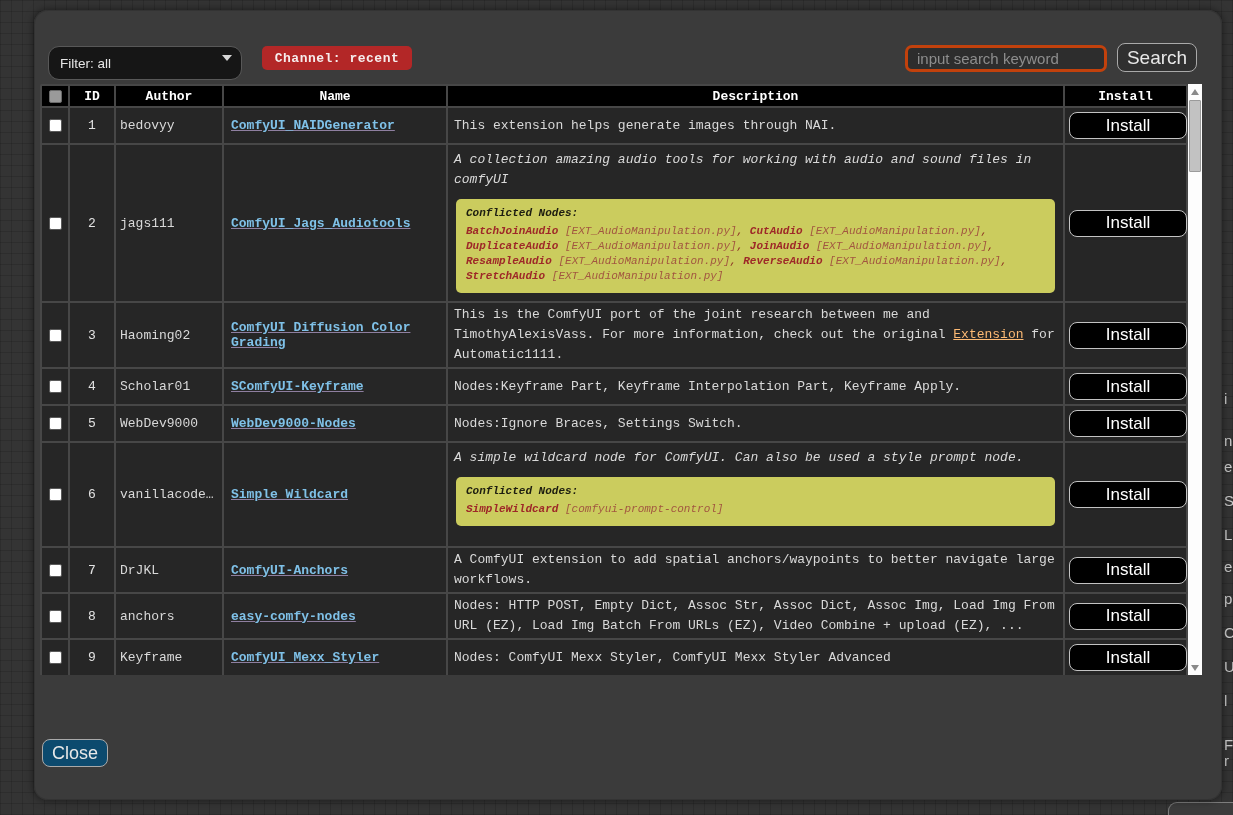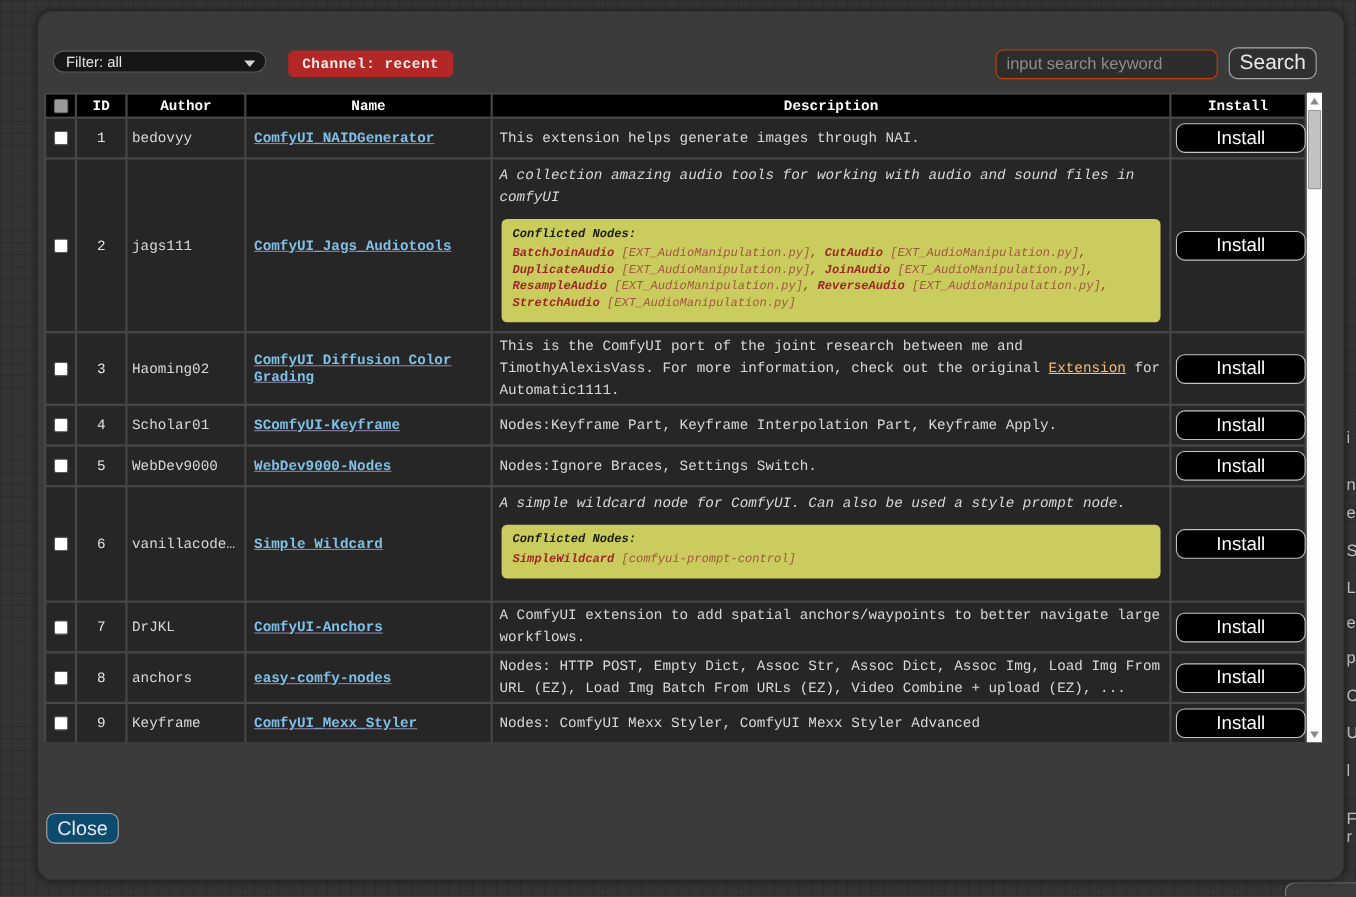"Filter: all" .filter-select { height: 20px -> 34px }
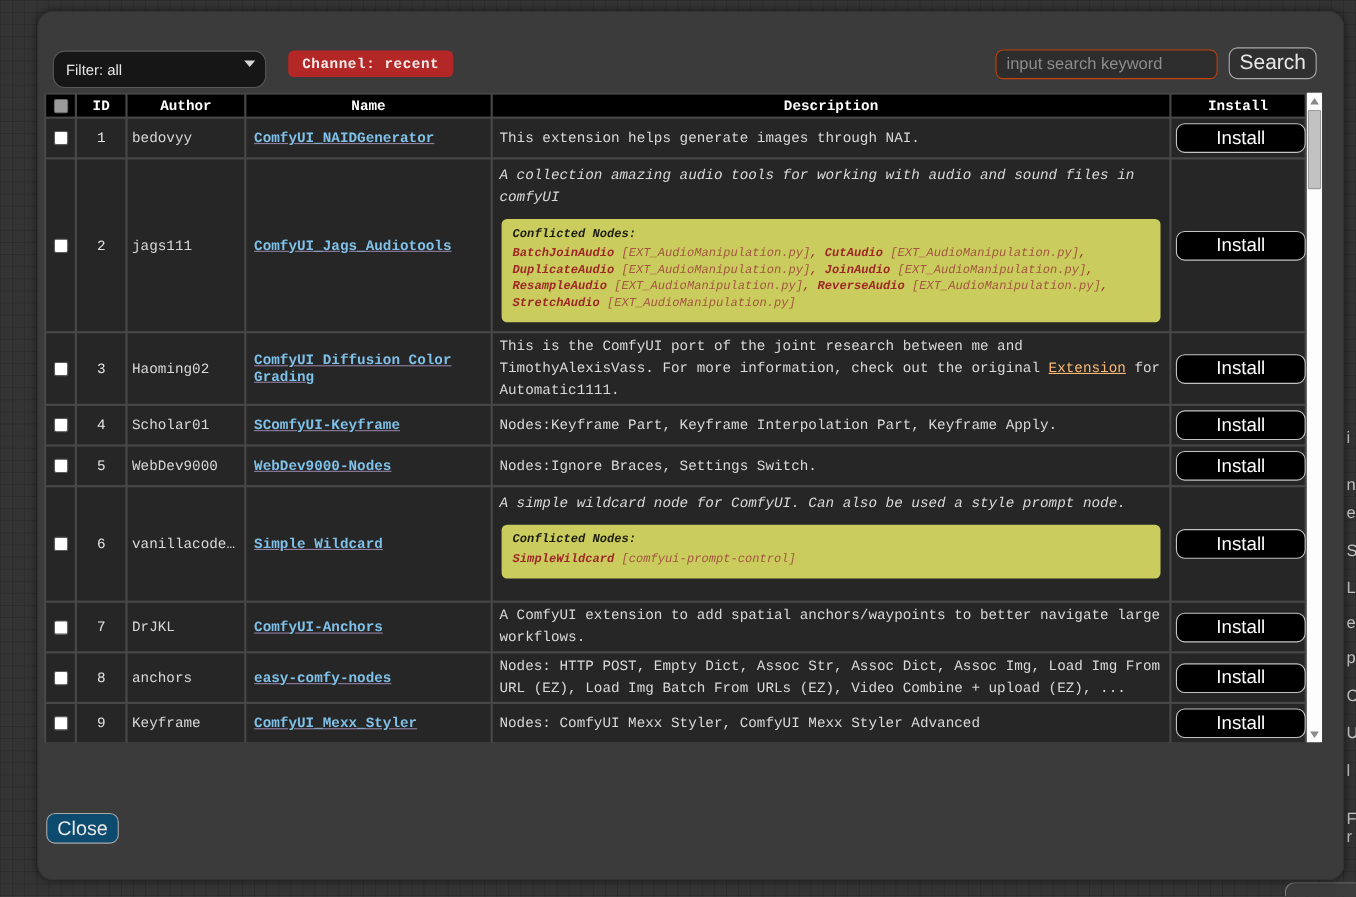"input search keyword" .search-input { border: 1px solid #c2410c -> 3px solid #c2410c }
